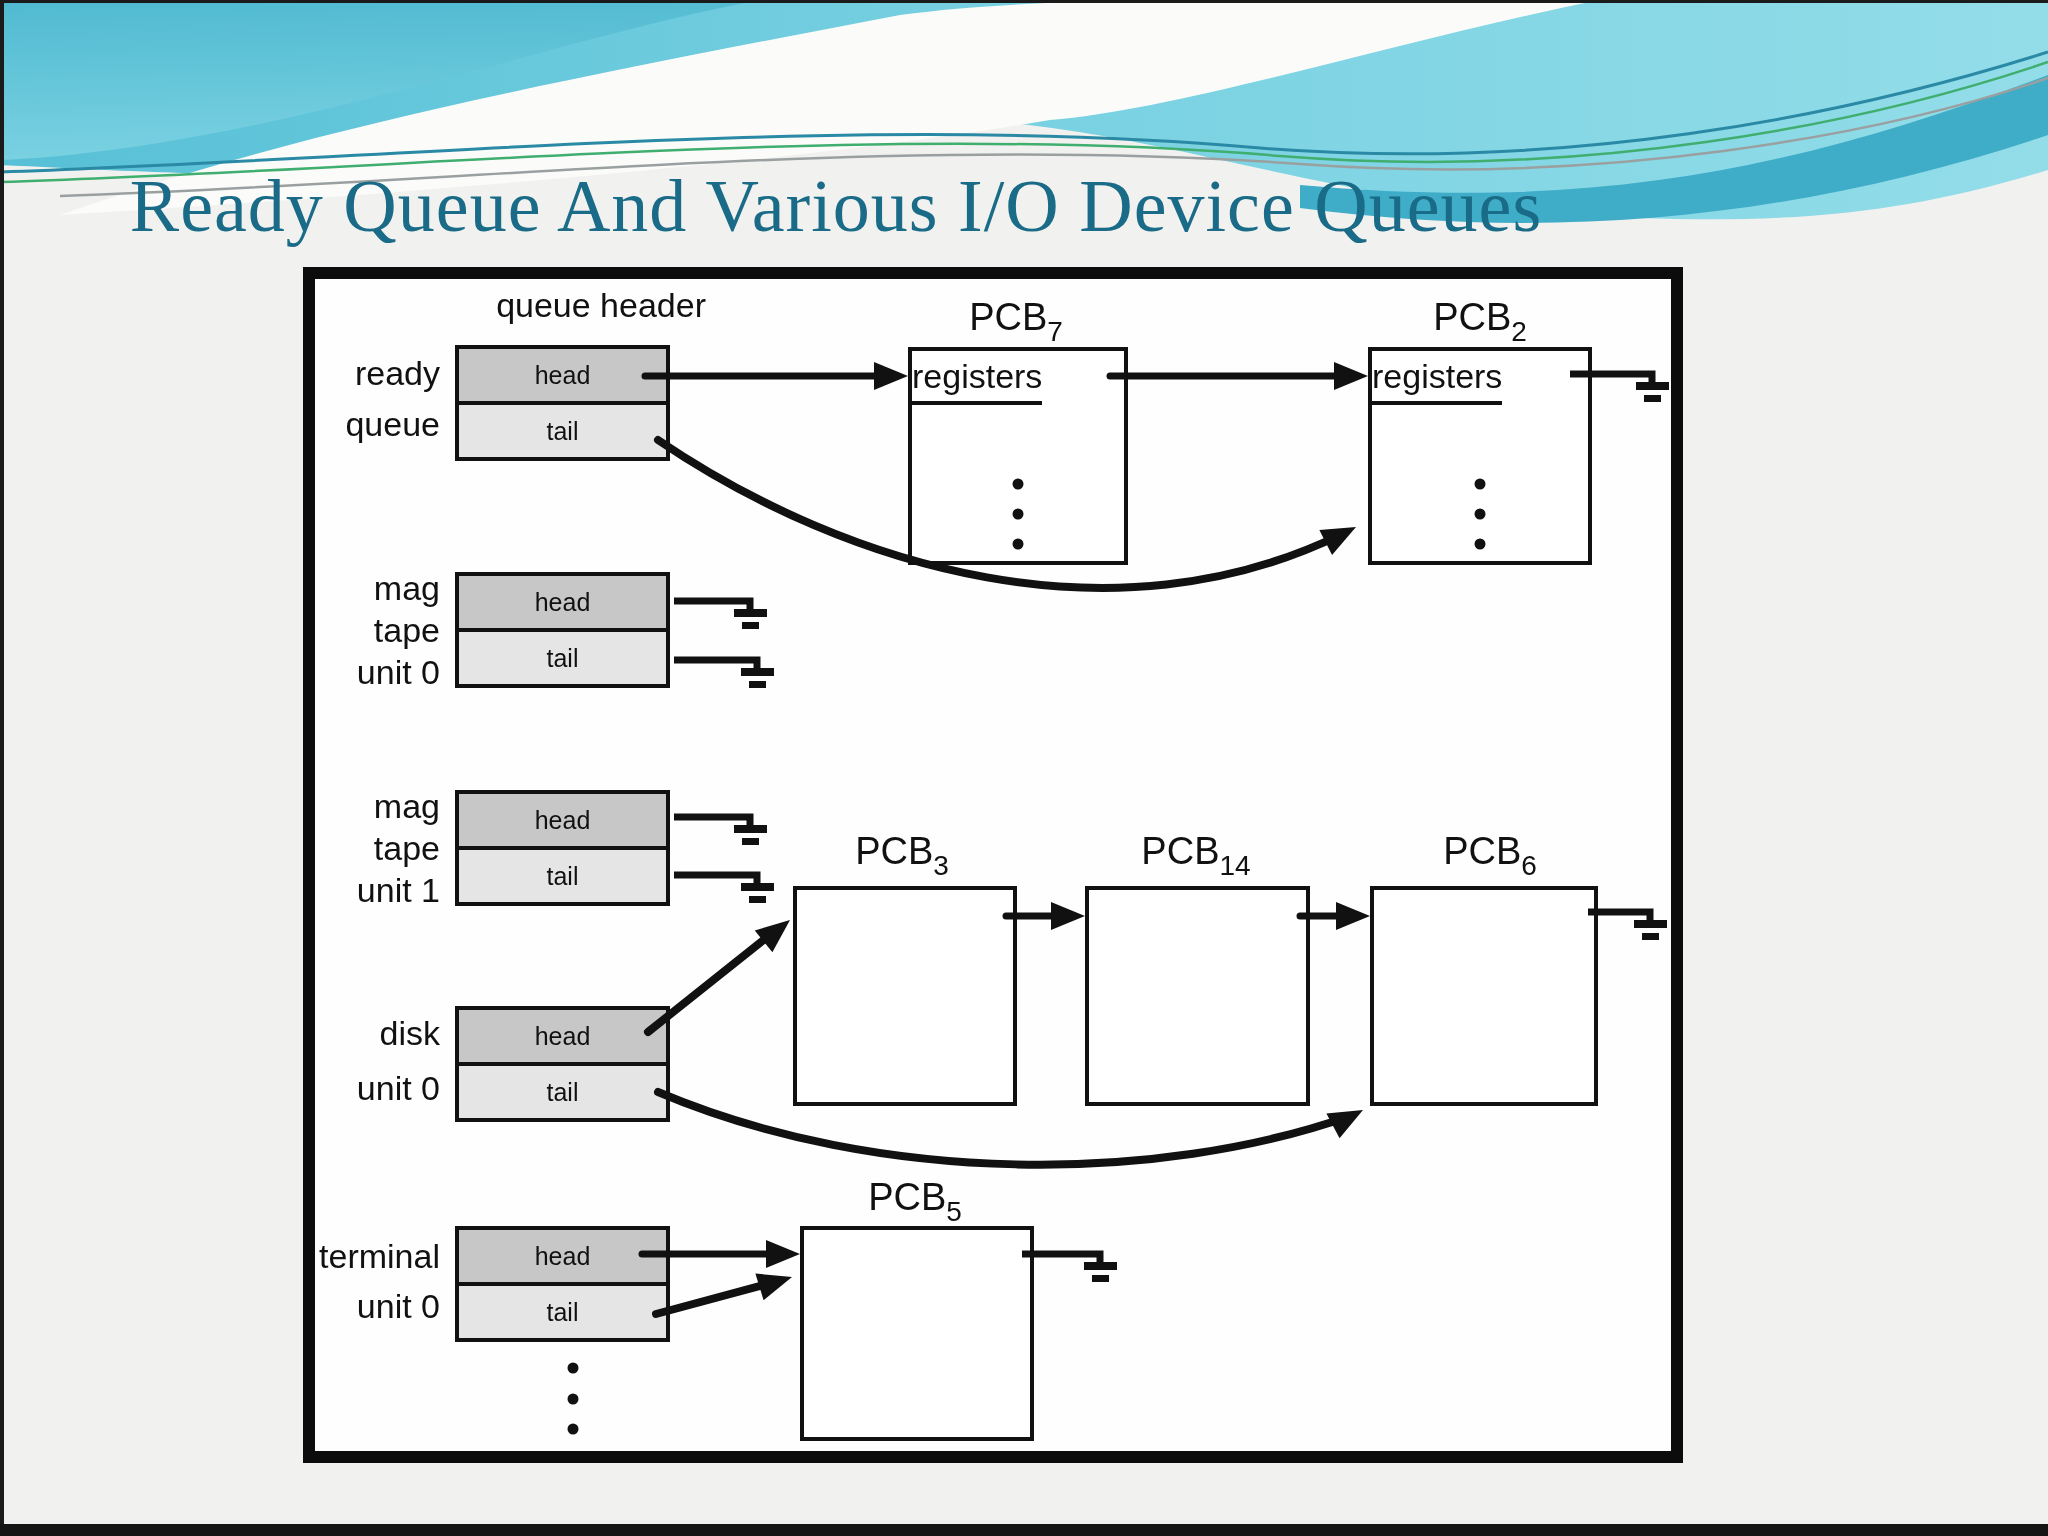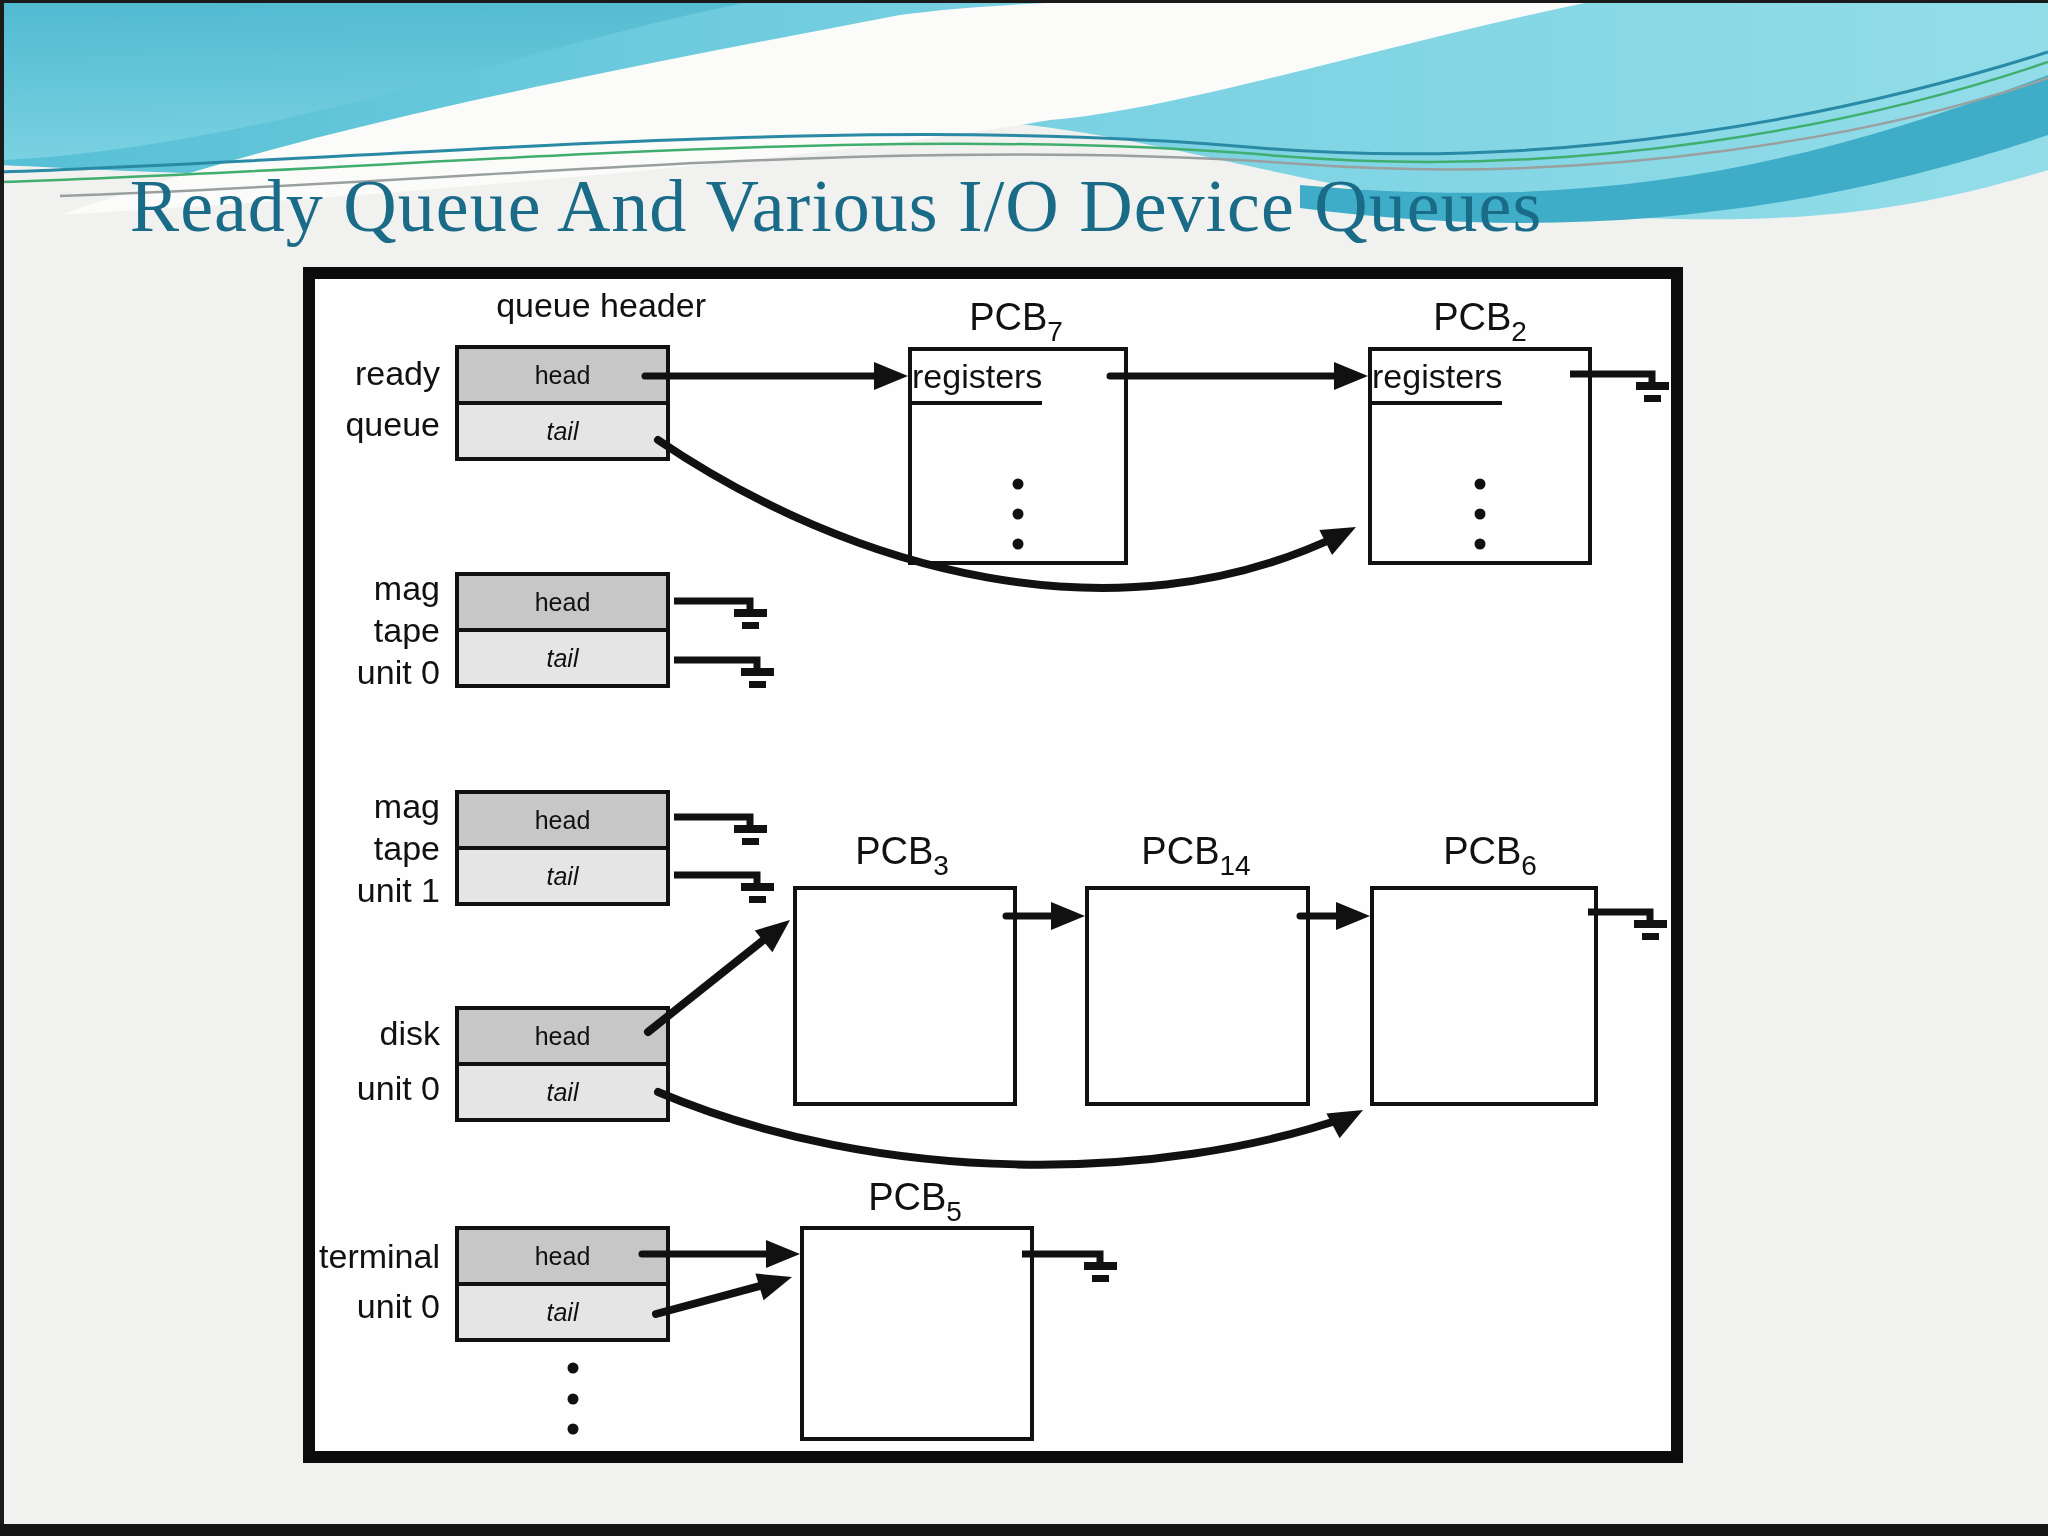"tail" .qbox .cell.tail { font-style: italic -> none }
